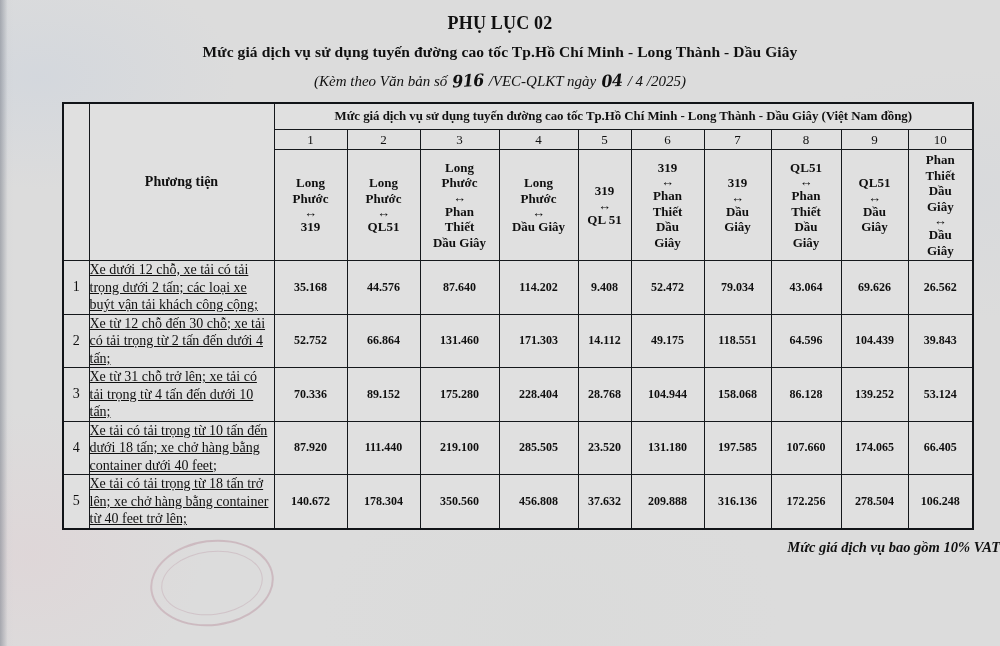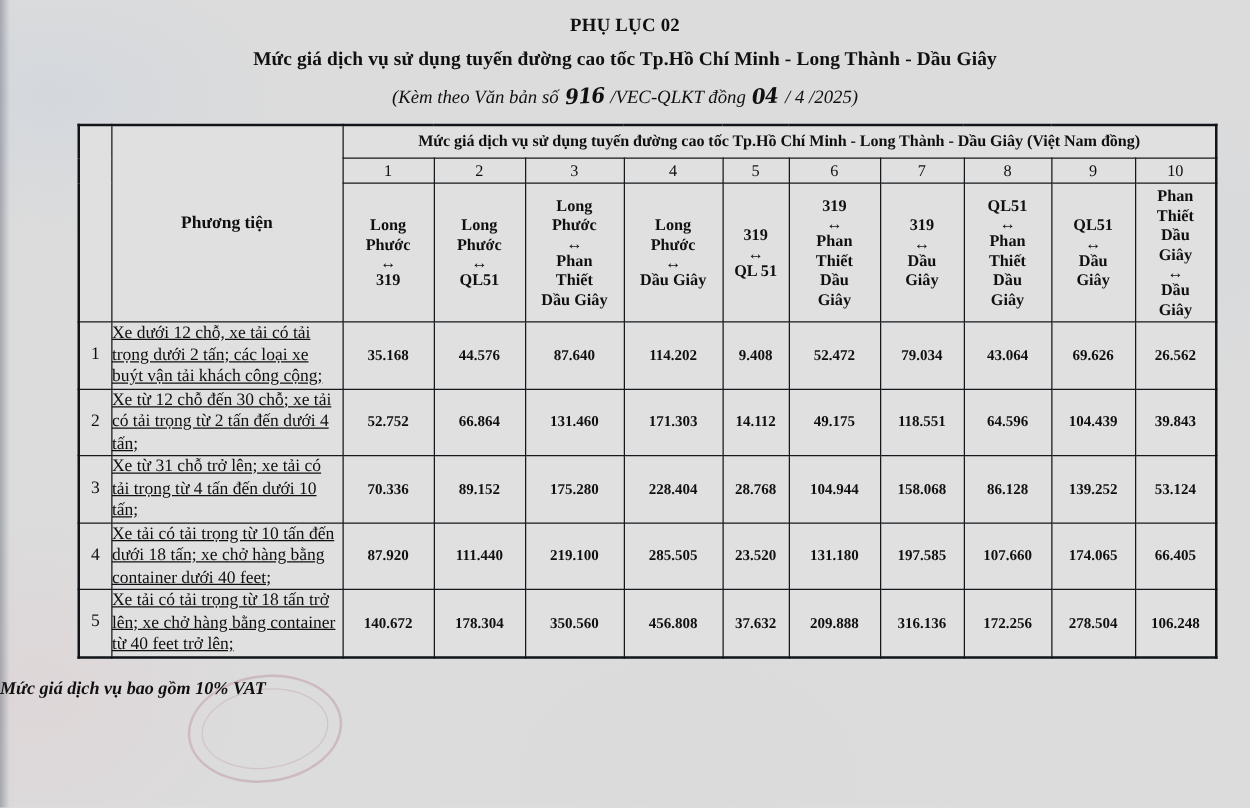"PHỤ LỤC 02" .doc-title { font-size: 15px -> 18px }
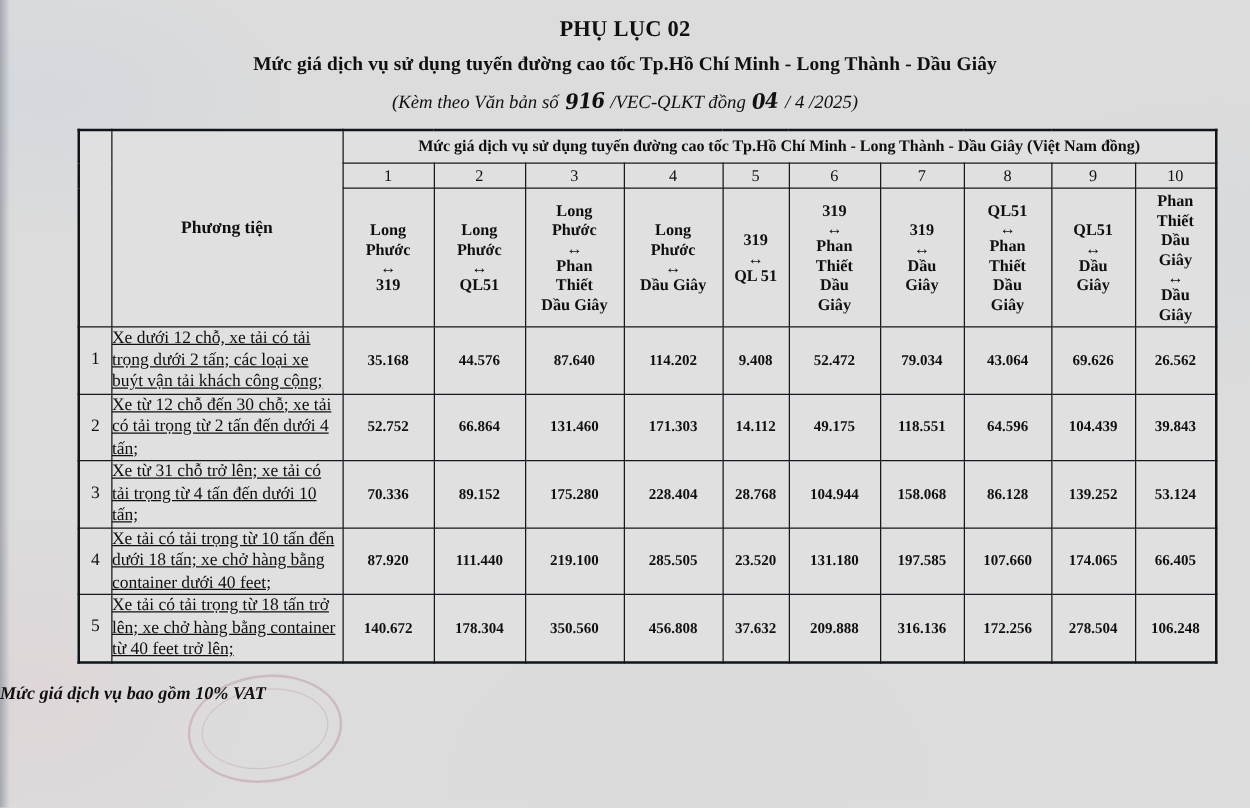"/VEC-QLKT đồng" span { text: đồng -> ngày }
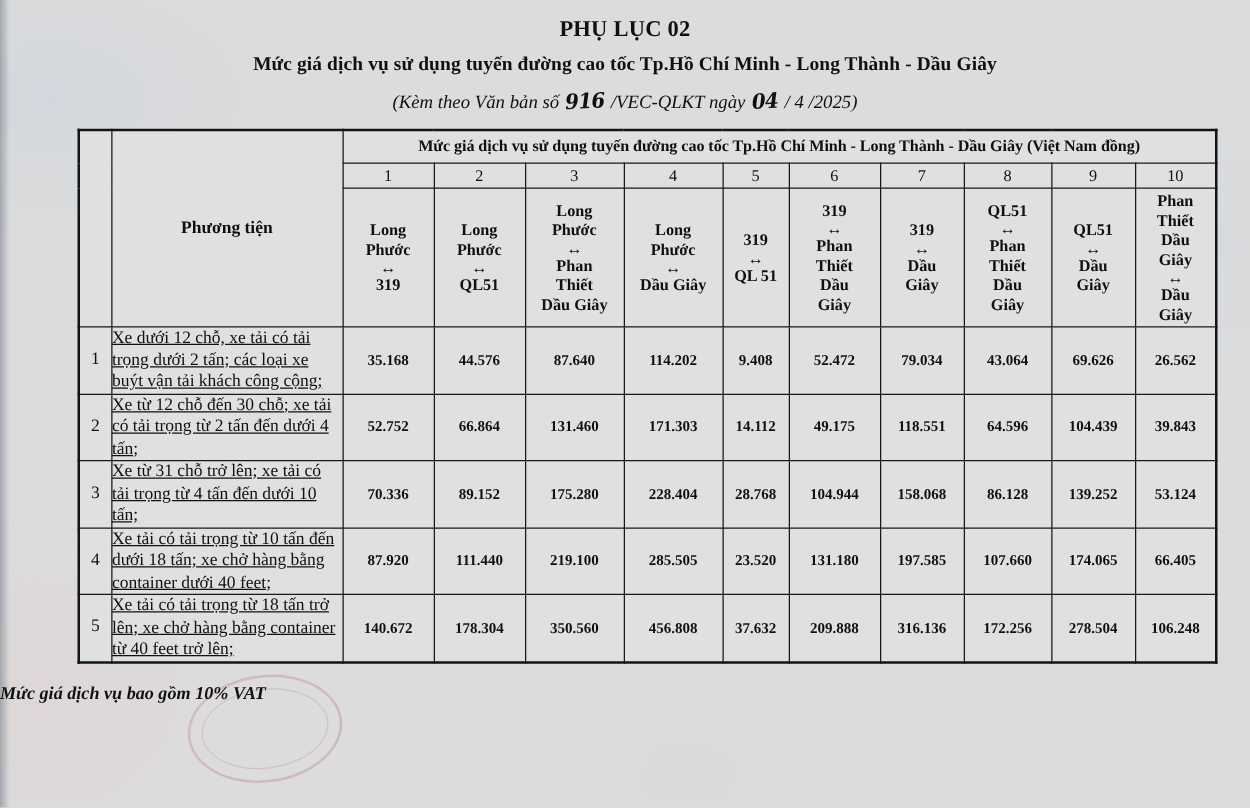"Mức giá dịch vụ bao" .foot-note { margin-top: 16px -> 9px; text-align: left -> right }
